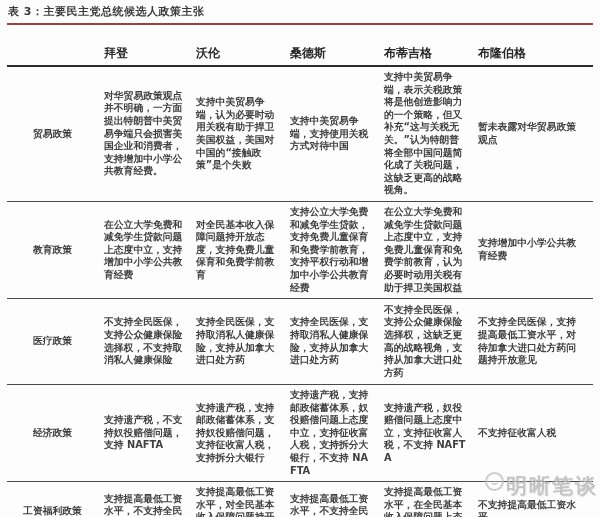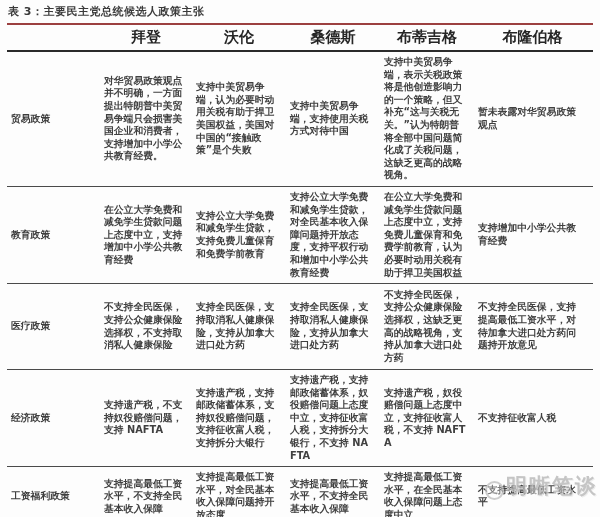"拜登" thead th { font-size: 15px -> 12px; padding: 3px 6px 3px 2px -> 20px 6px 3px 2px; text-align: center -> left }
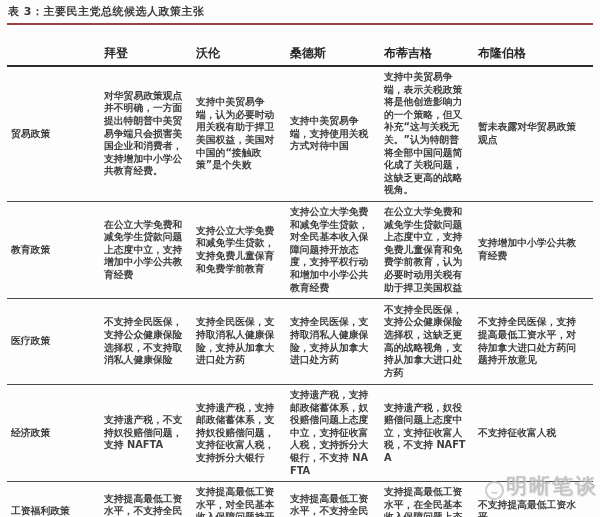"贸易政策" td.rowlabel { text-align: none -> center }
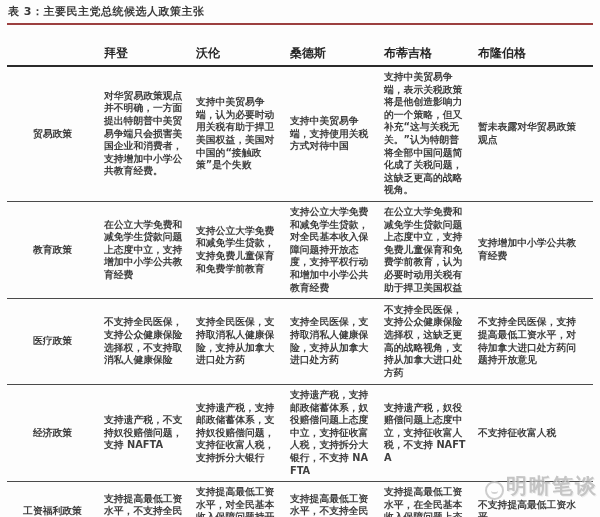"支持公立大学免费和减免学生贷款，对全民基本收入保障问题持开放态度，支持平权行动和" td { text: 对全民基本收入保障问题持开放态度 -> 支持免费儿童保育和免费学前教育 }
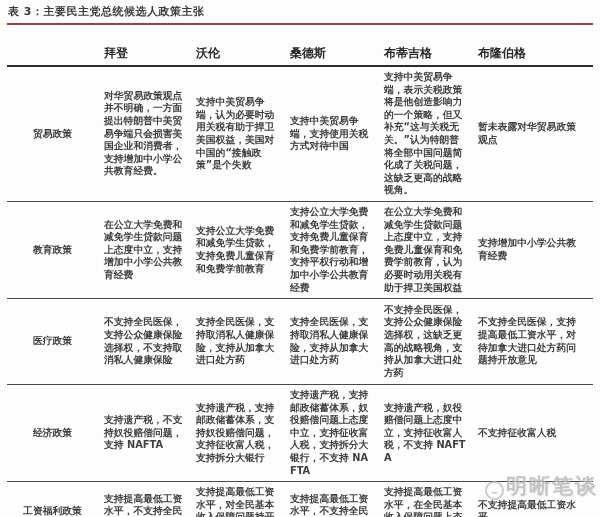"支持公立大学免费和减免学生贷款，支持免费儿童保育和免费学前教育" td { text: 支持公立大学免费和减免学生贷款 -> 对全民基本收入保障问题持开放态度 }
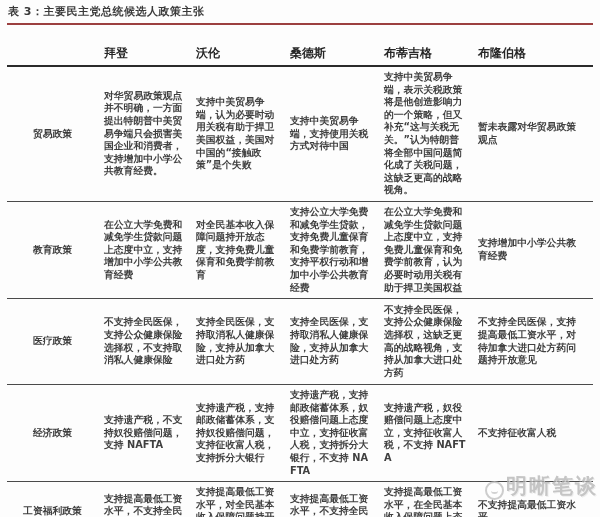"明晰笔谈" .watermark { align-items: flex-end -> flex-start }
